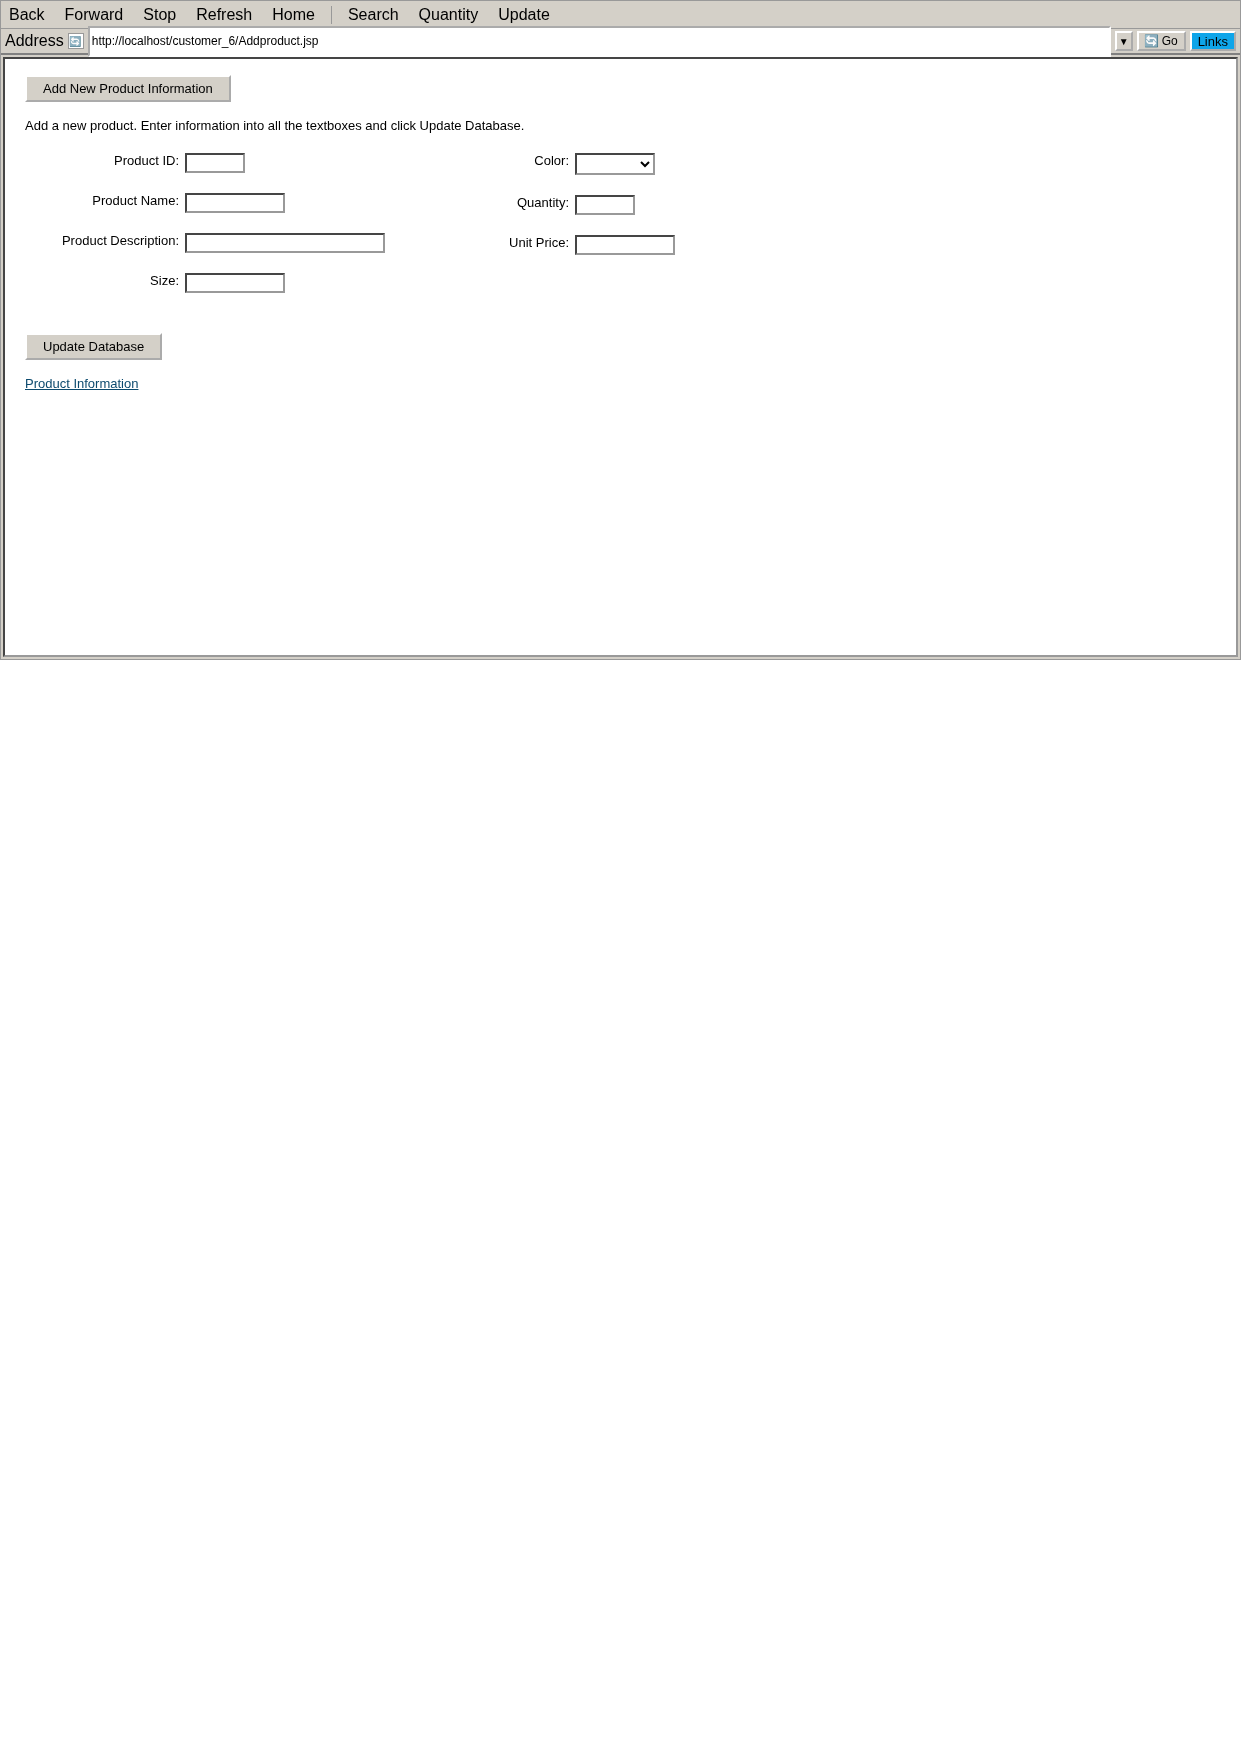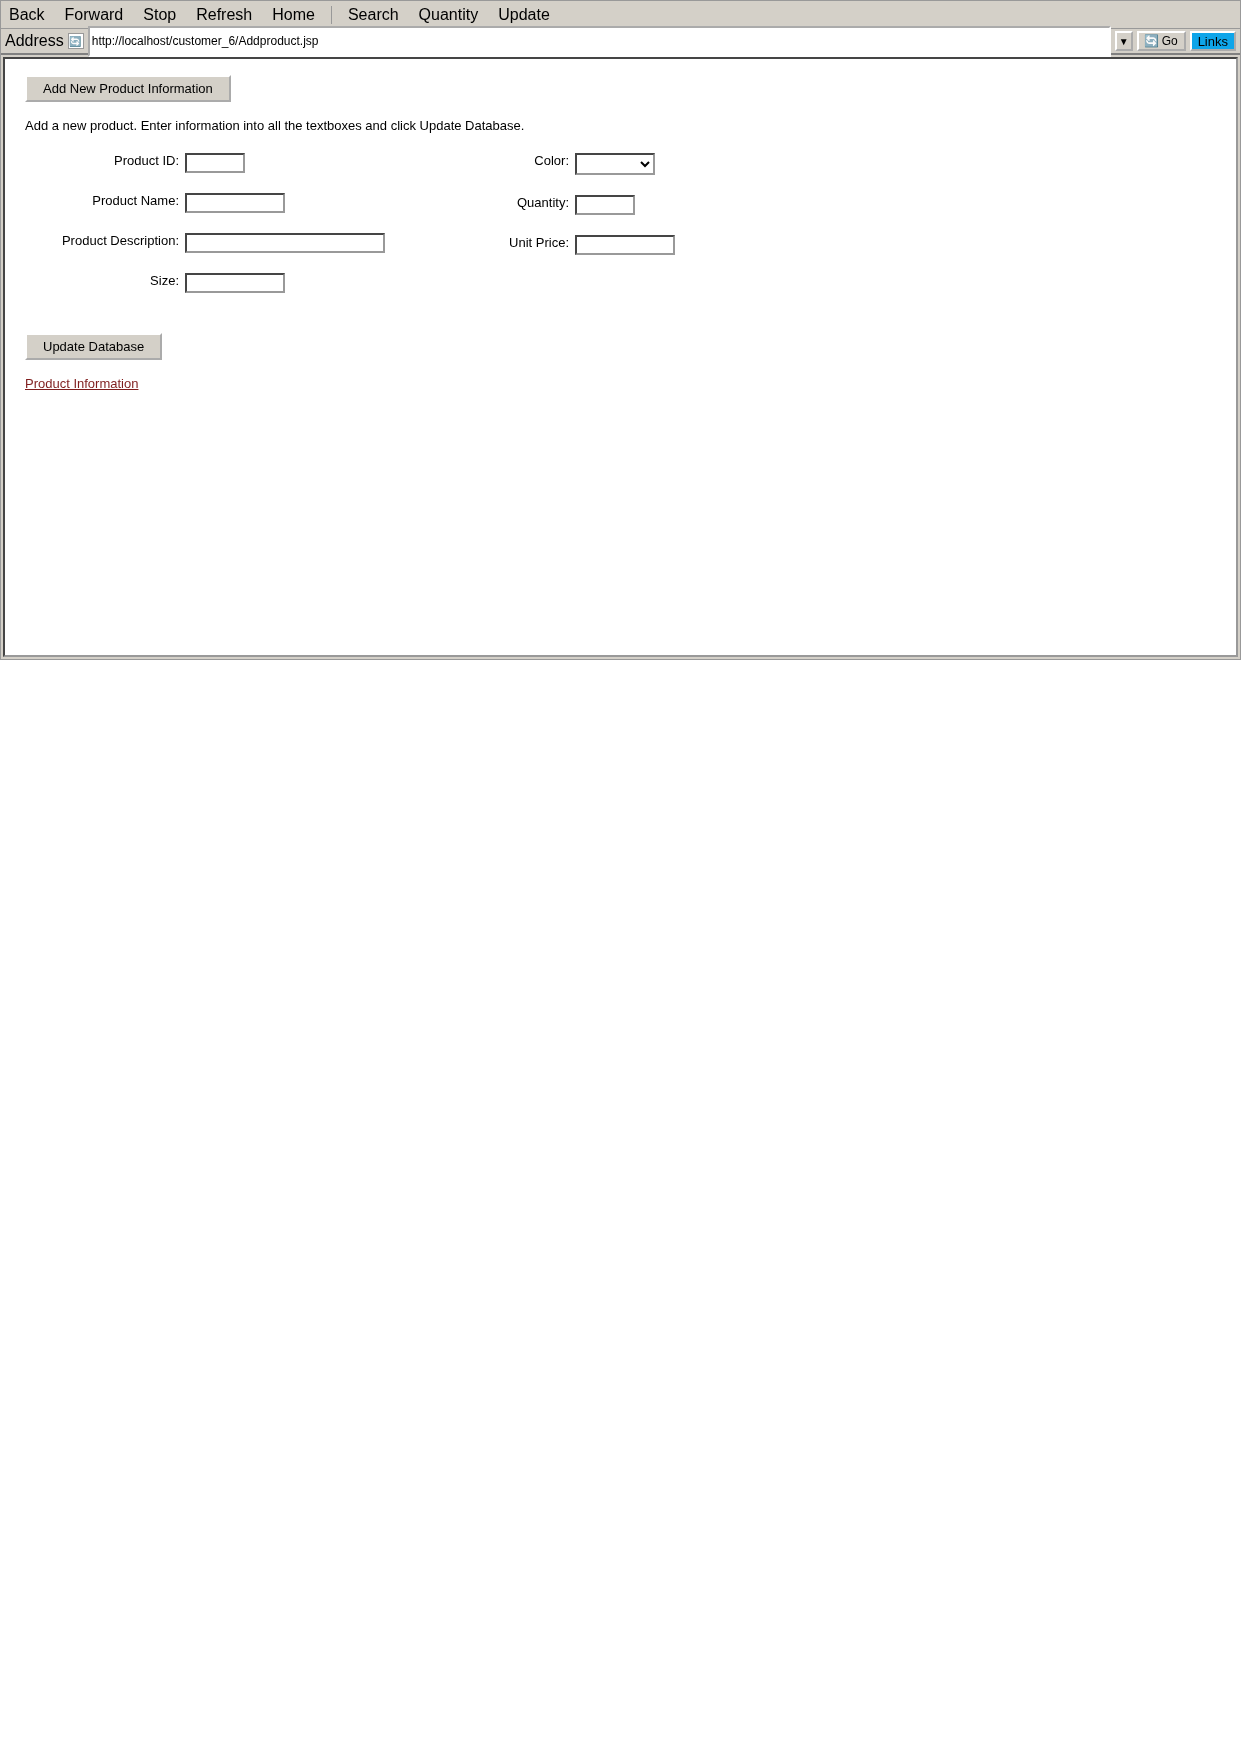"Product Information" .product-info-link { color: #7f1d1d -> #0c4a6e }
